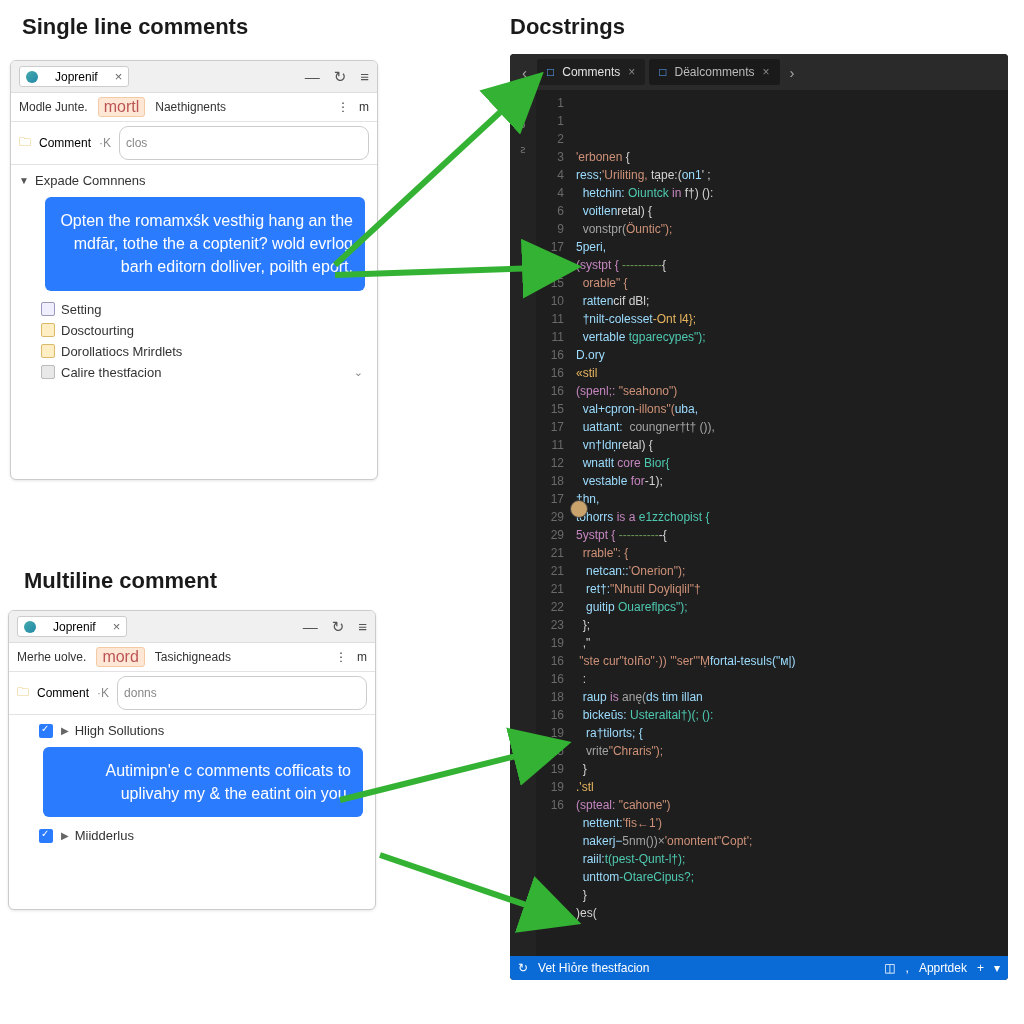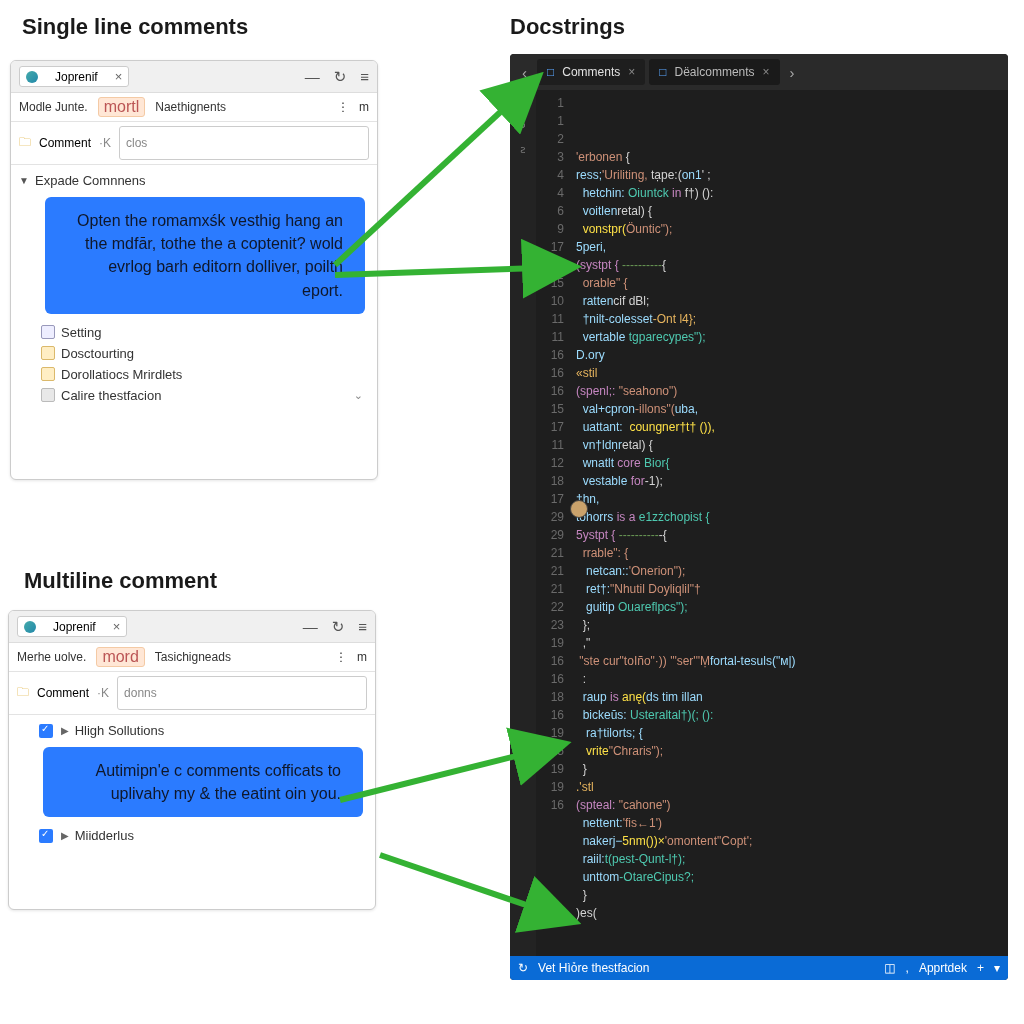"clos" .search-box { border-radius: 3px -> 9px }
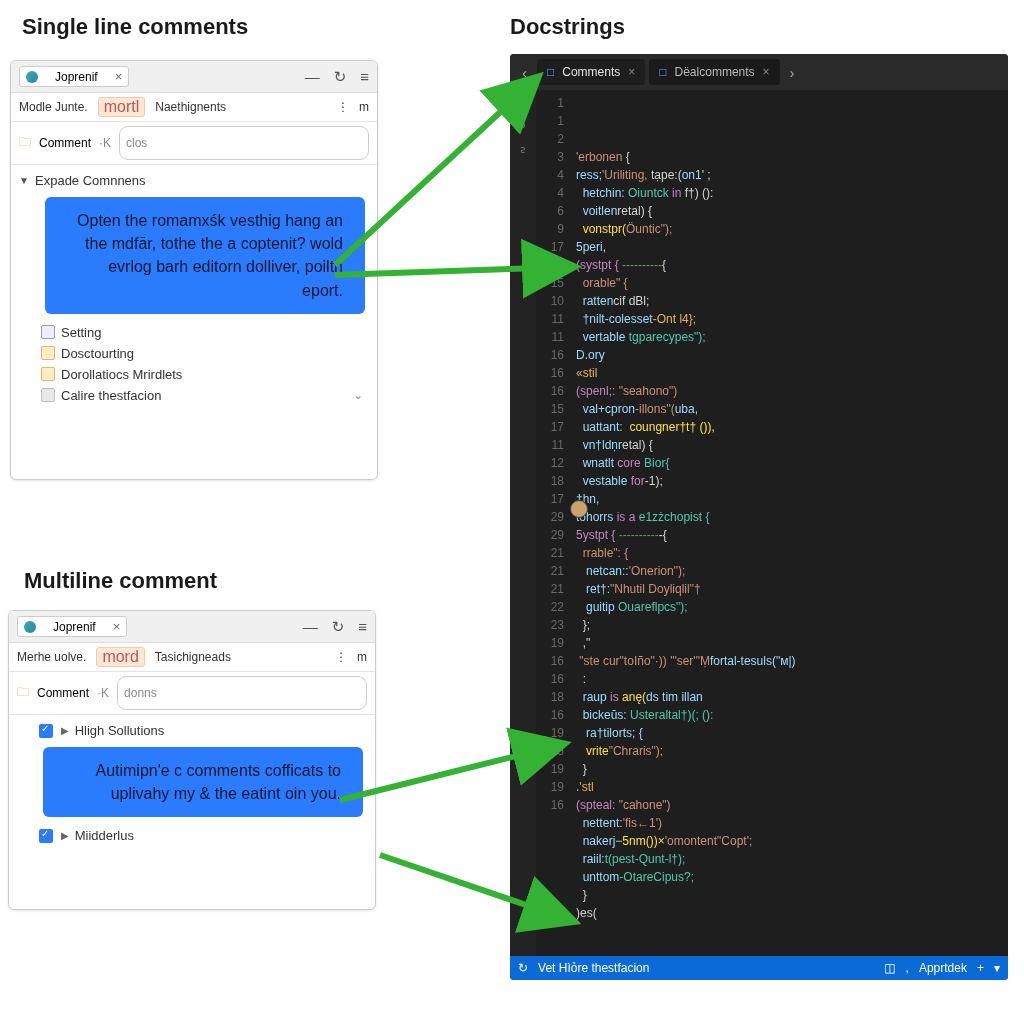"Opten the romamxśk vesthig hang" .callout { color: #0f172a -> #ffffff; padding: 12px 22px -> 12px 12px }
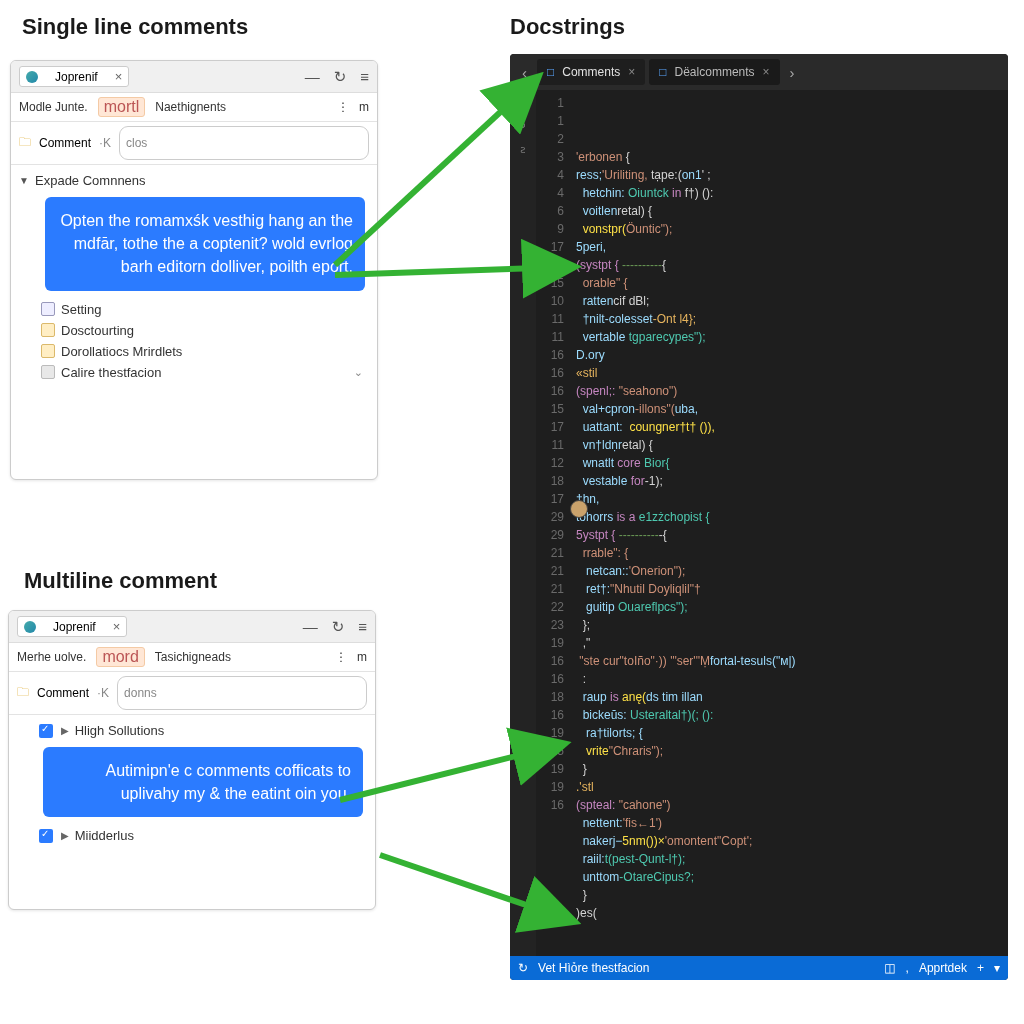"vonstpr(" .code .fn { color: #fde047 -> #a3a3a3 }
